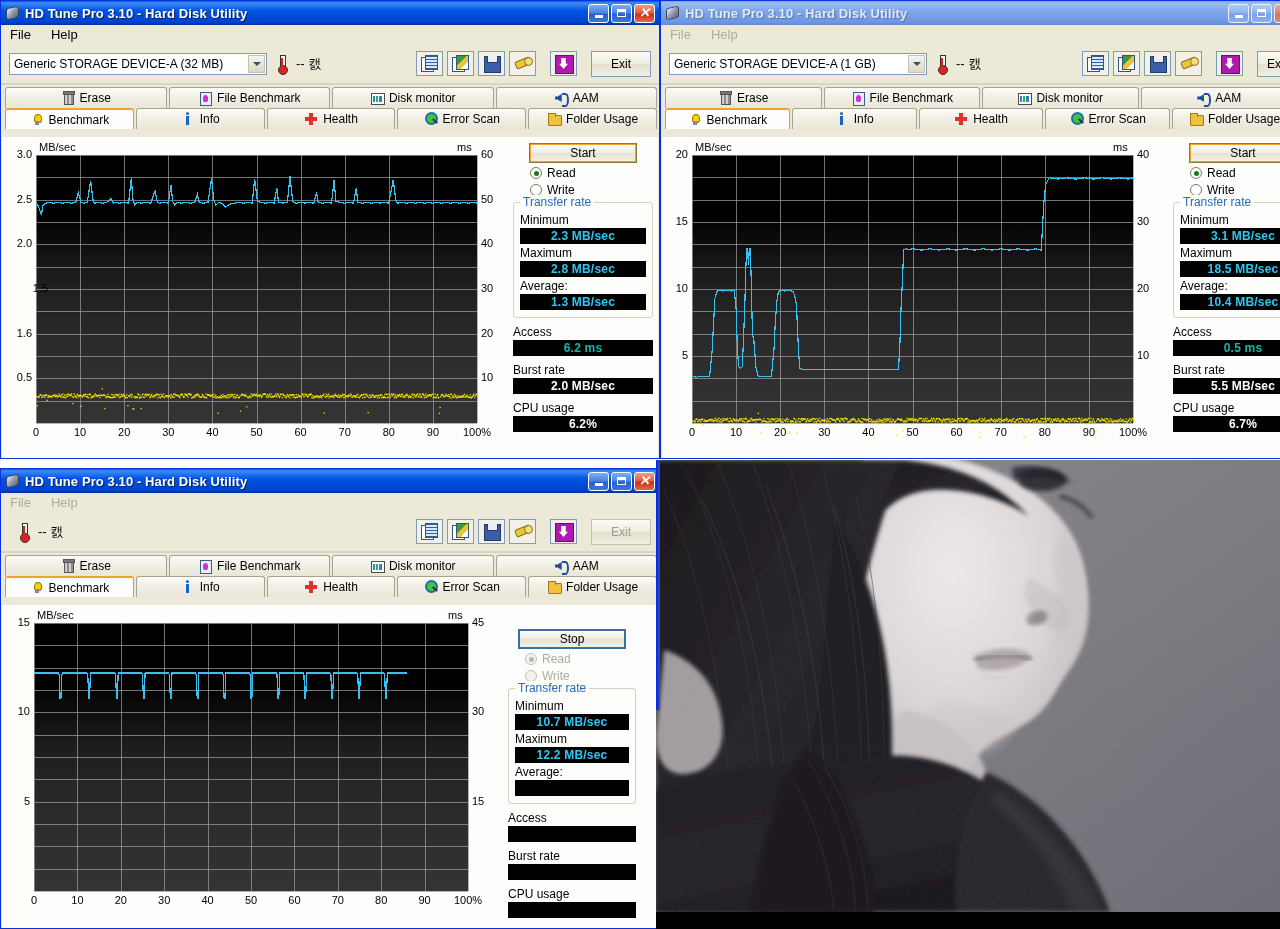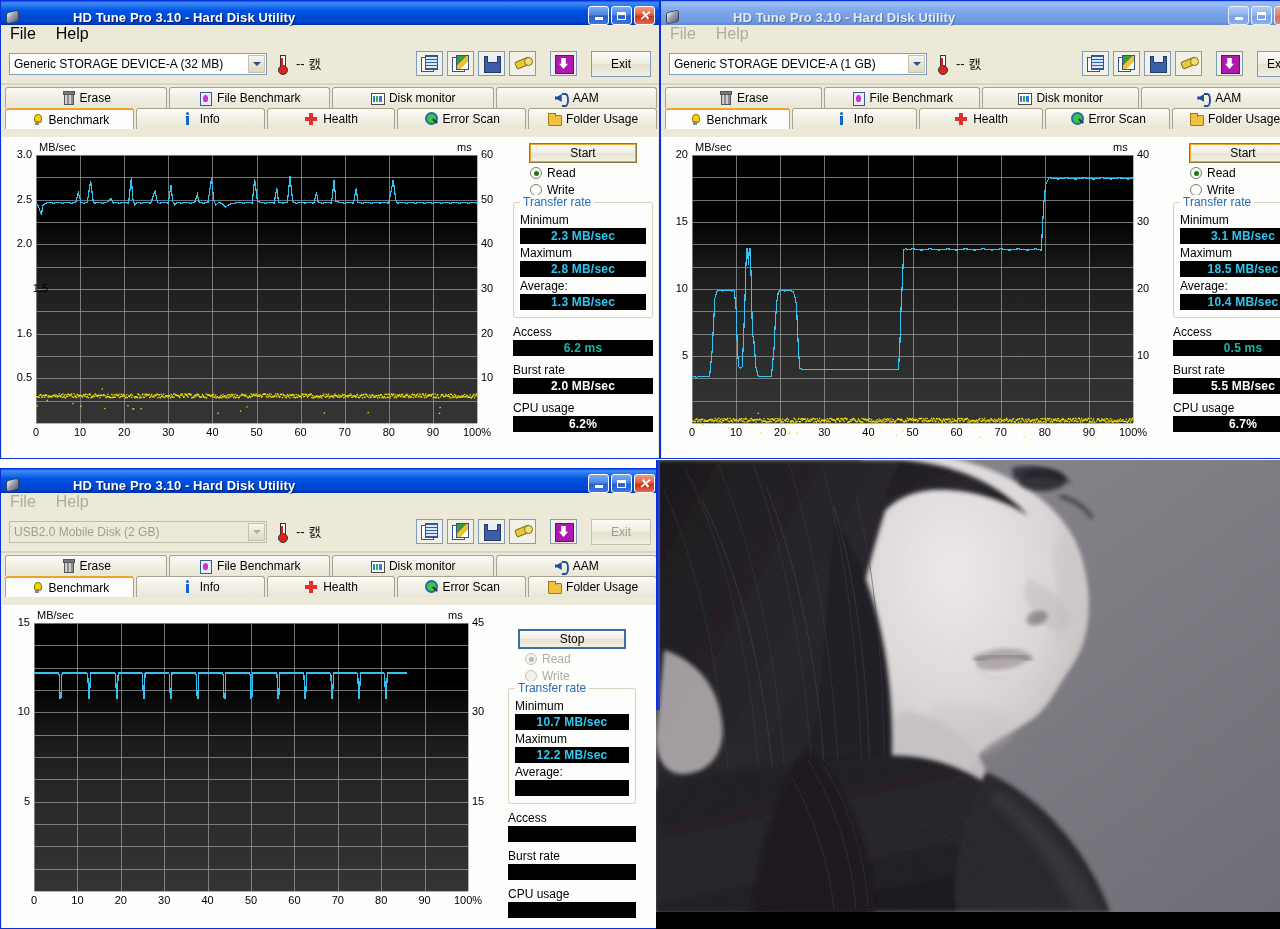"HD Tune Pro 3.10 -" .titlebar { align-items: flex-end -> center; gap: 48px -> none }
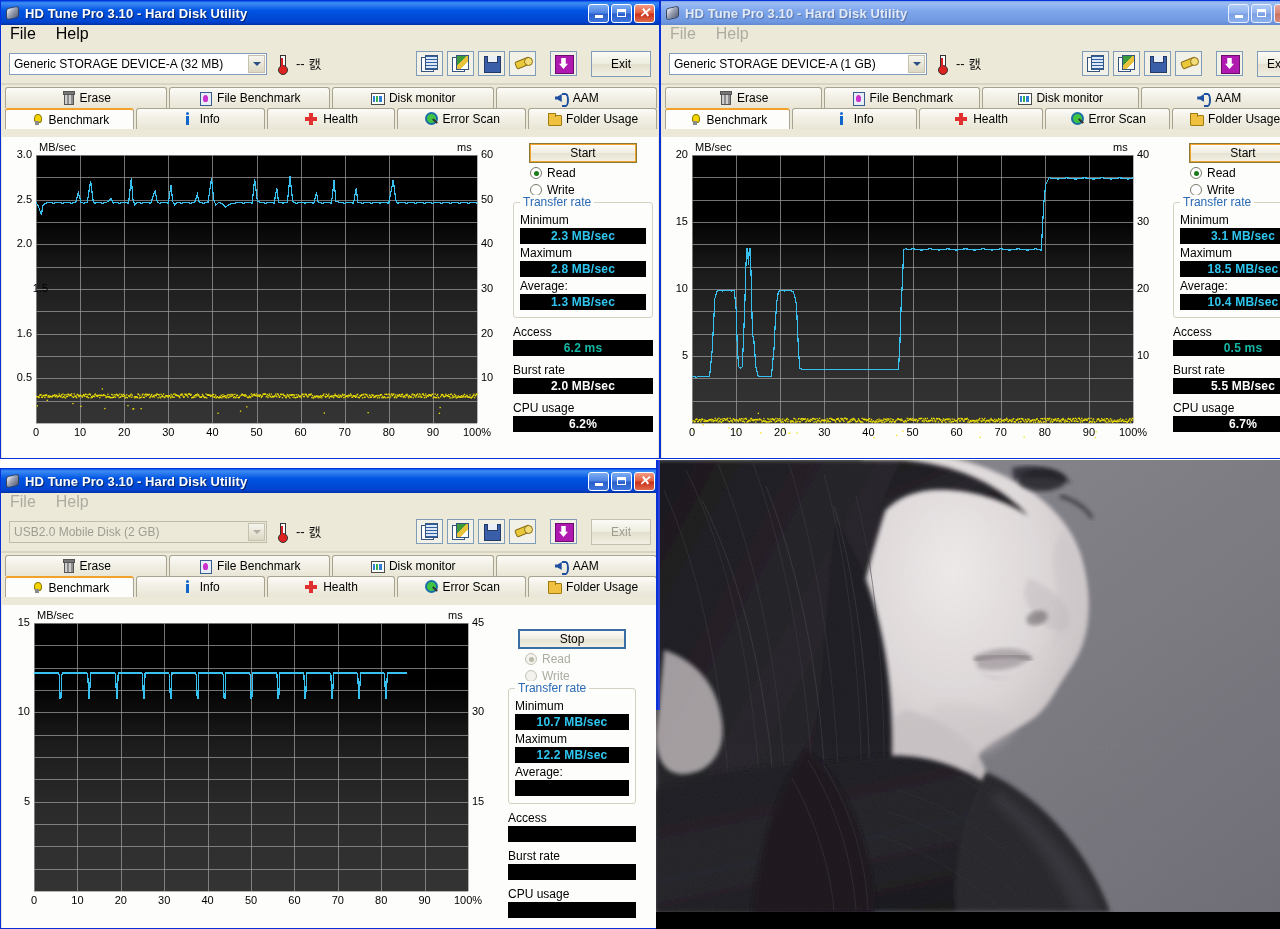"File" .menuitem { font-size: 16px -> 13px }
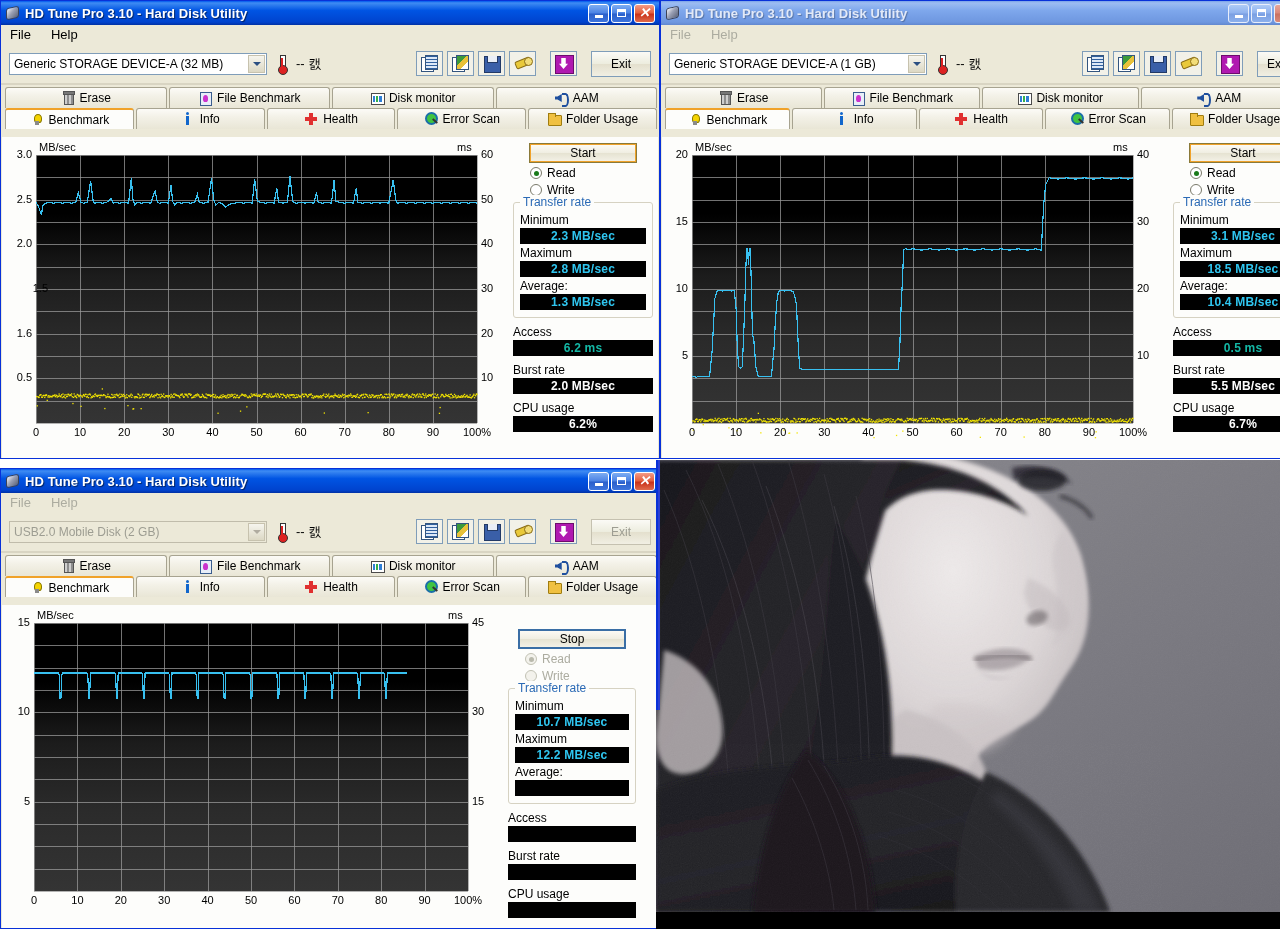"USB2.0 Mobile Disk (2 GB)" div.combo { html: <div> <span>USB2.0 Mobile Disk (2 GB)</span> <span></span> </div> -> none }
